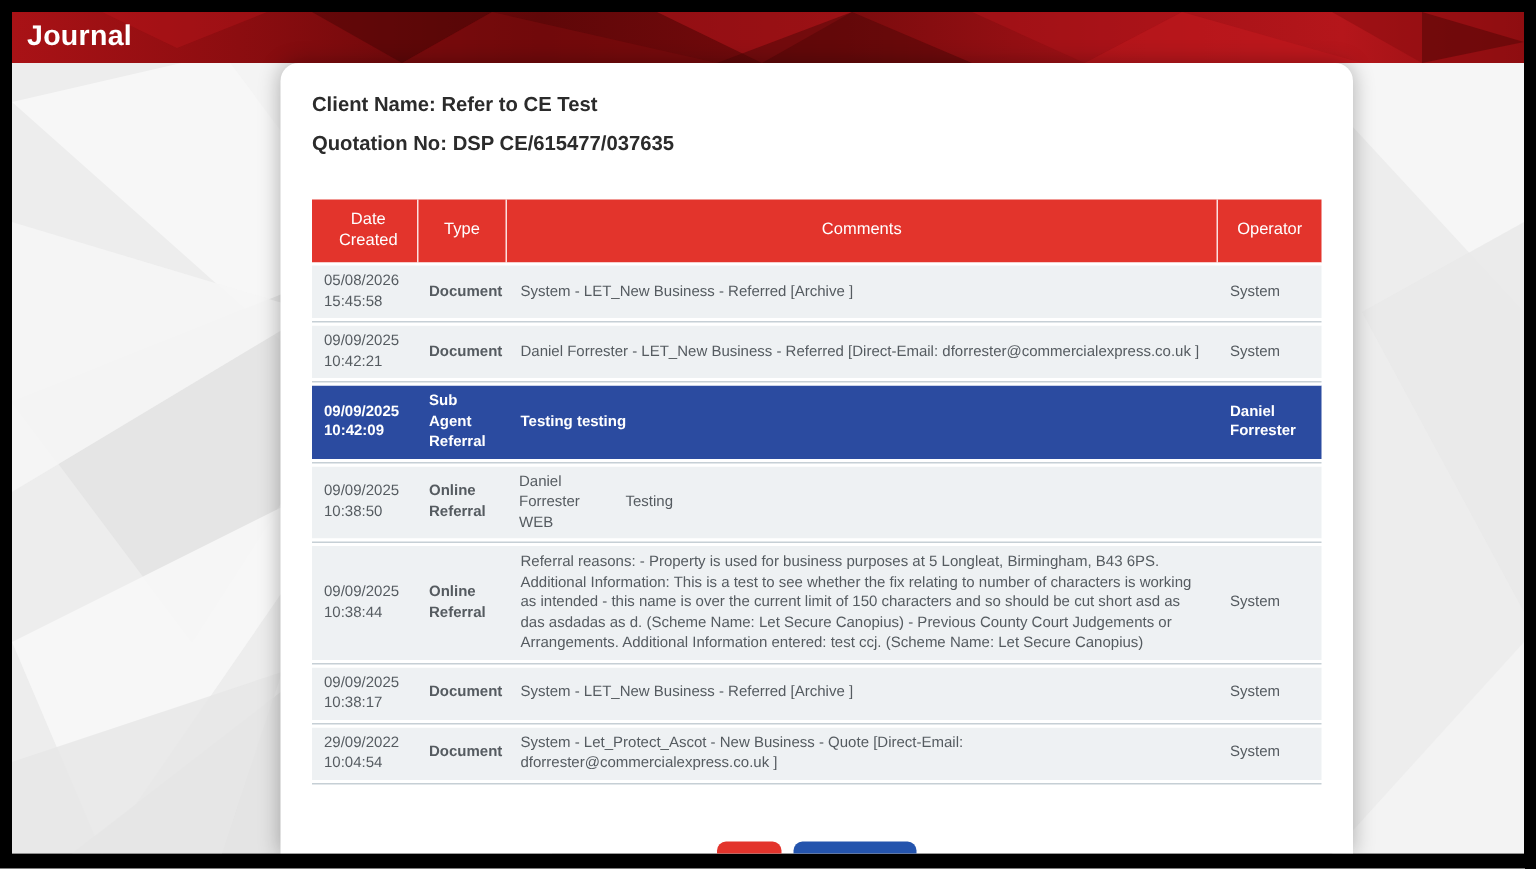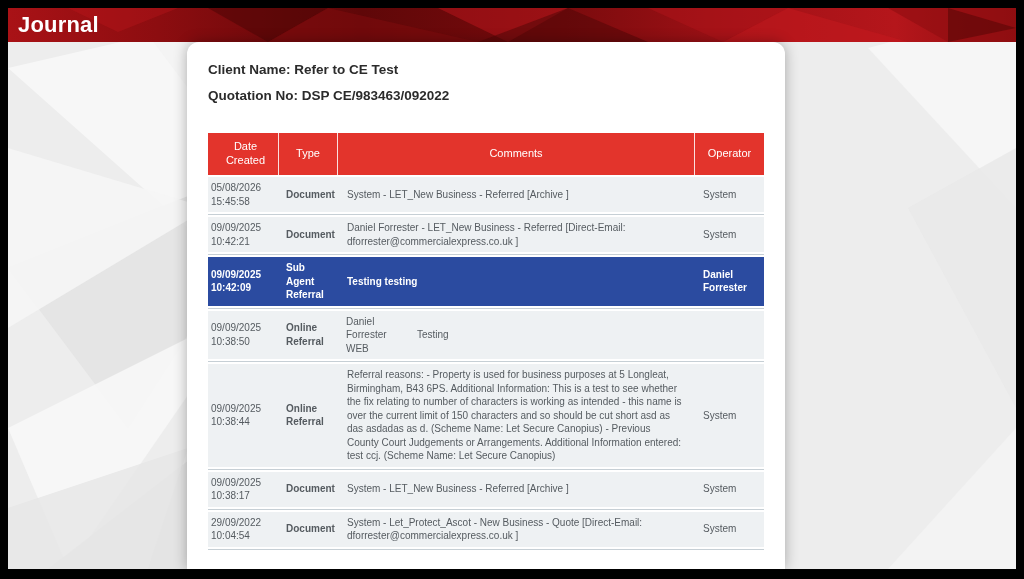"Journal" .banner-title { font-size: 22px -> 19px }
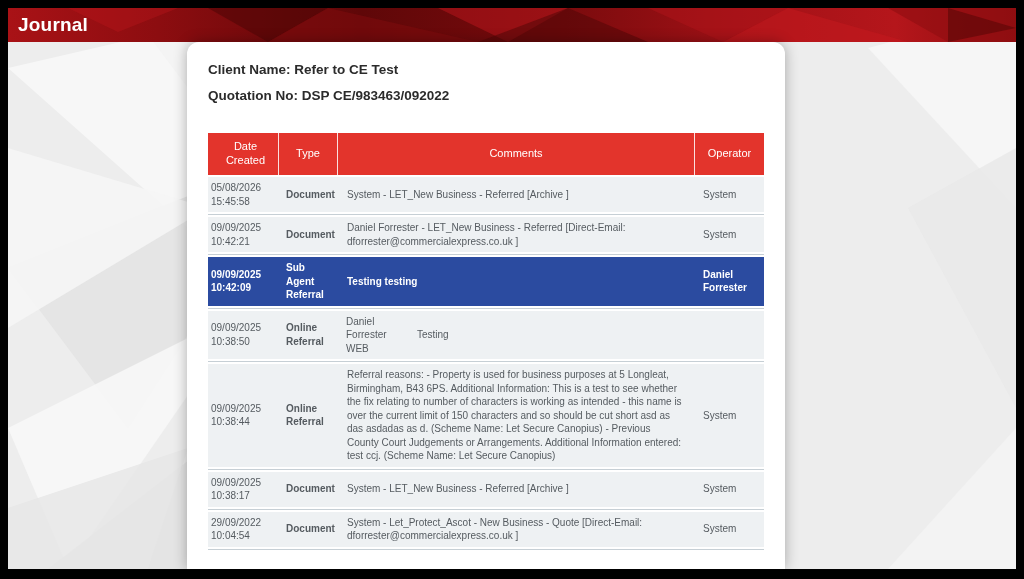"Client Name: Refer to CE" .card { width: 598px -> 715px }
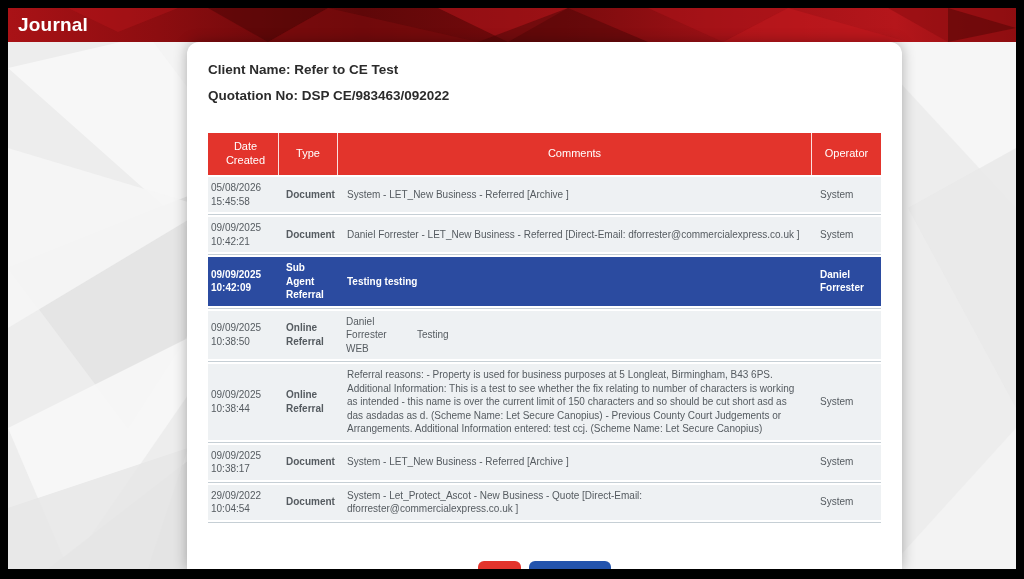"DSP CE/983463/092022" span { text: CE/983463/092022 -> CE/615477/037635 }
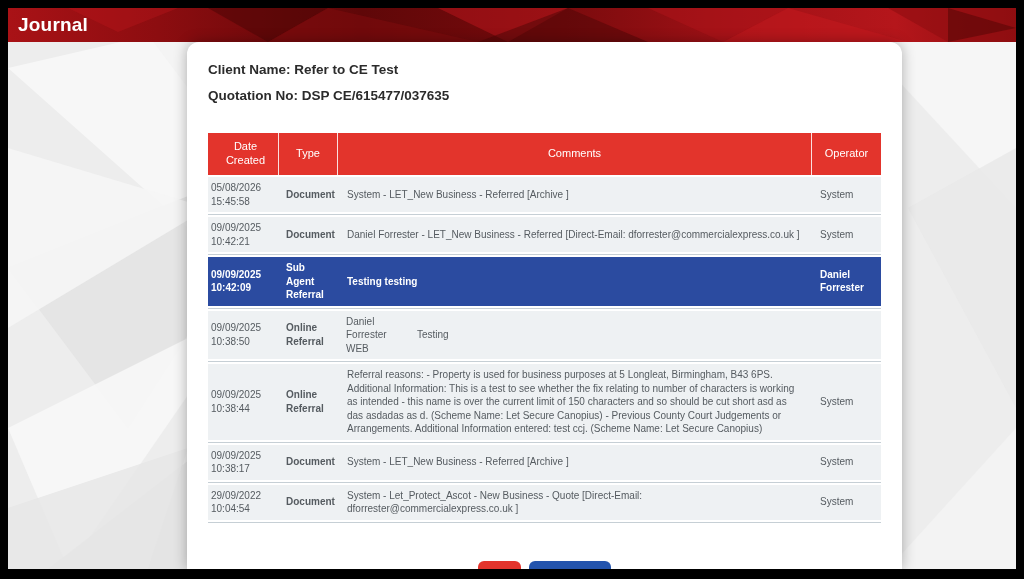"05/08/2026" .cell.col-date { padding-left: 3px -> 8px }
